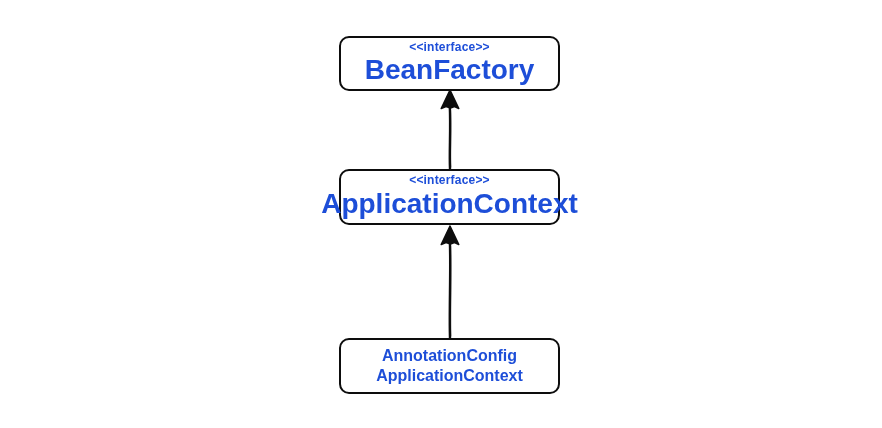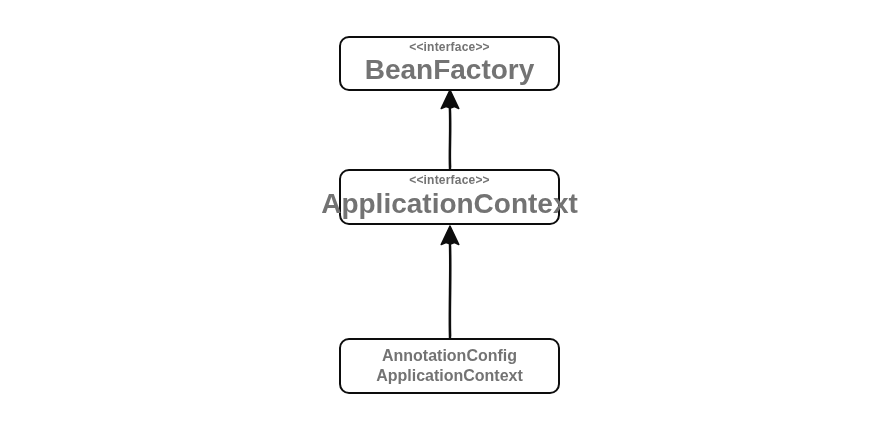"<<interface>>" .node { color: #737373 -> #1d4ed8 }
